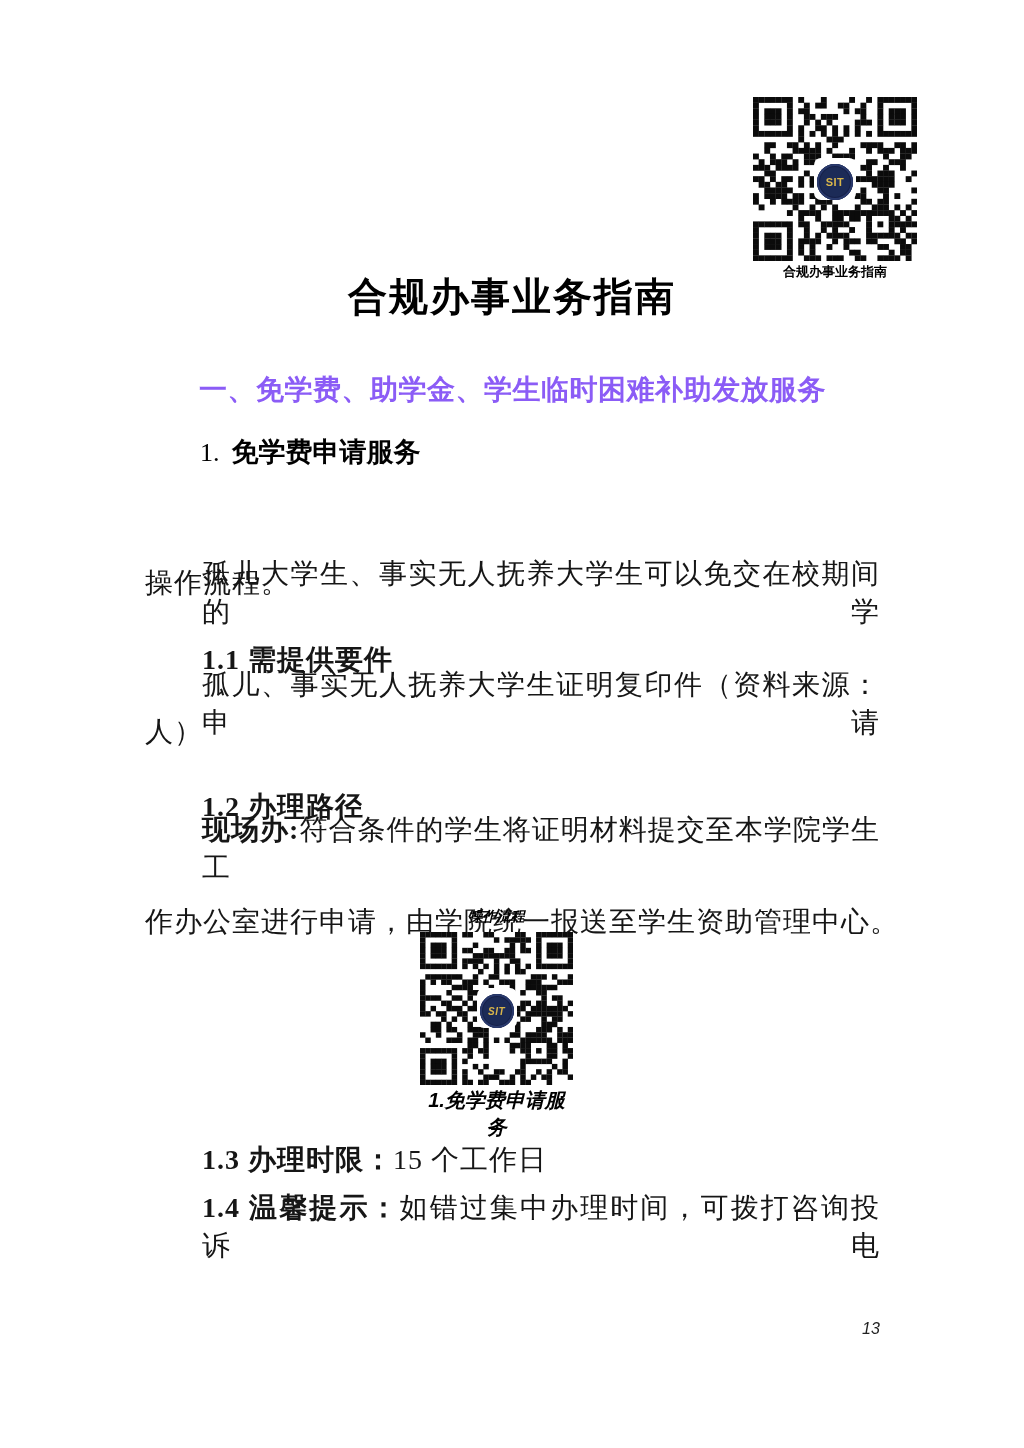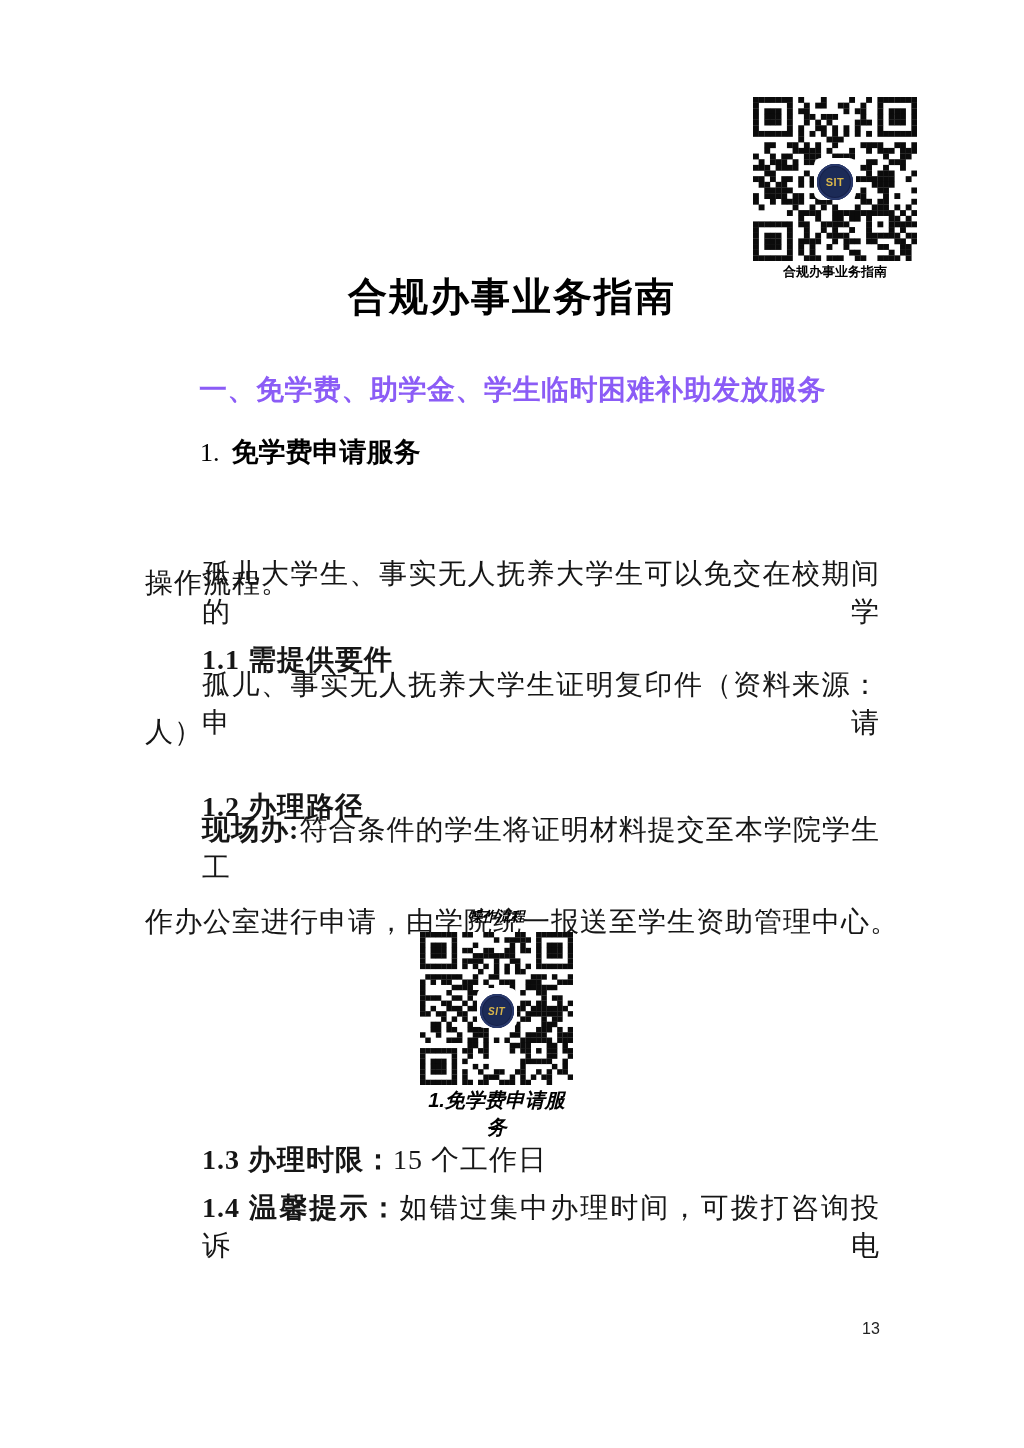"13" .page-number { font-style: none -> italic }
